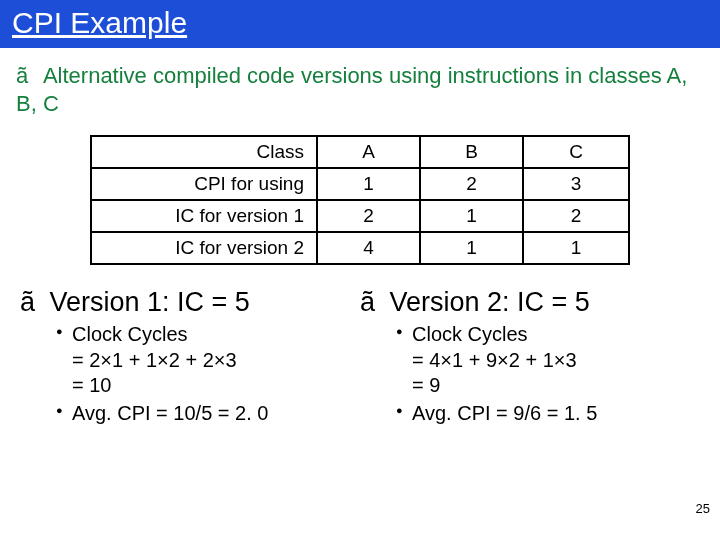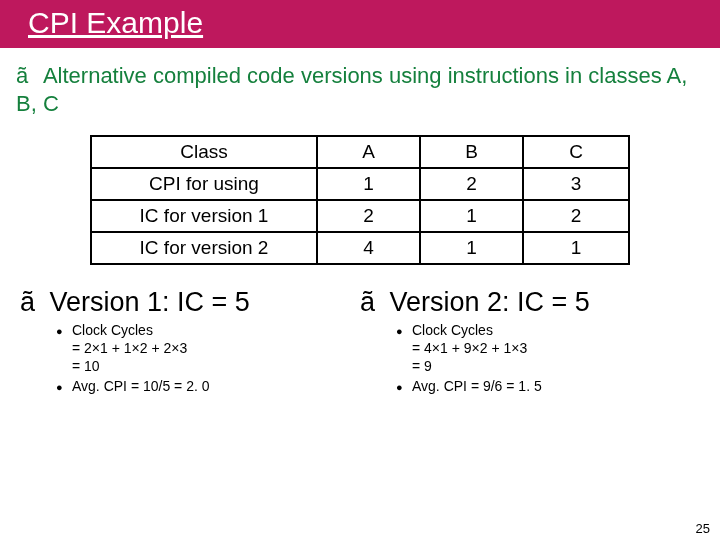"CPI Example" .titlebar { background: #be185d -> #1d4ed8; padding: 6px 14px 8px 28px -> 6px 14px 8px 12px }
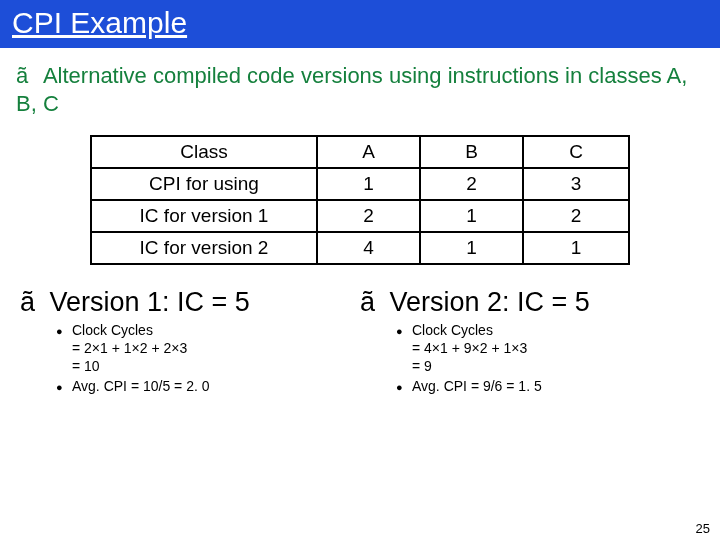"Class" table.cpi td:first-child { text-align: center -> right }
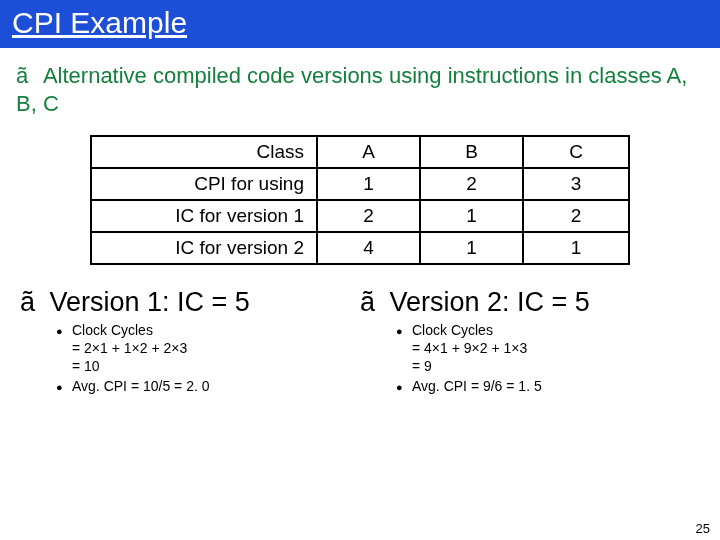"Clock Cycles" ul.detail li { font-size: 14px -> 20px }
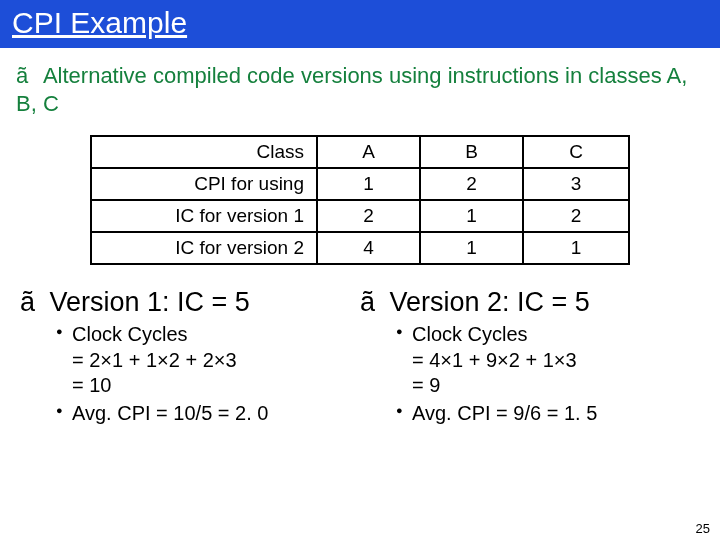"25" .page-num { bottom: 4px -> 24px }
